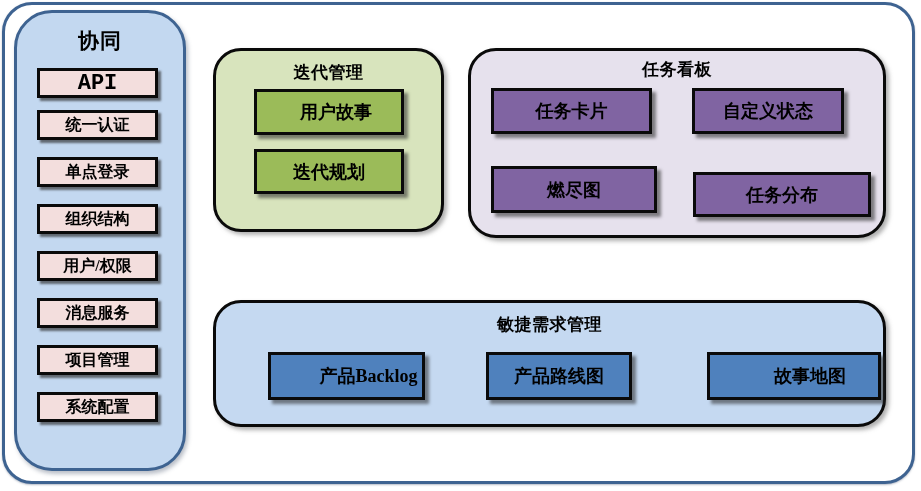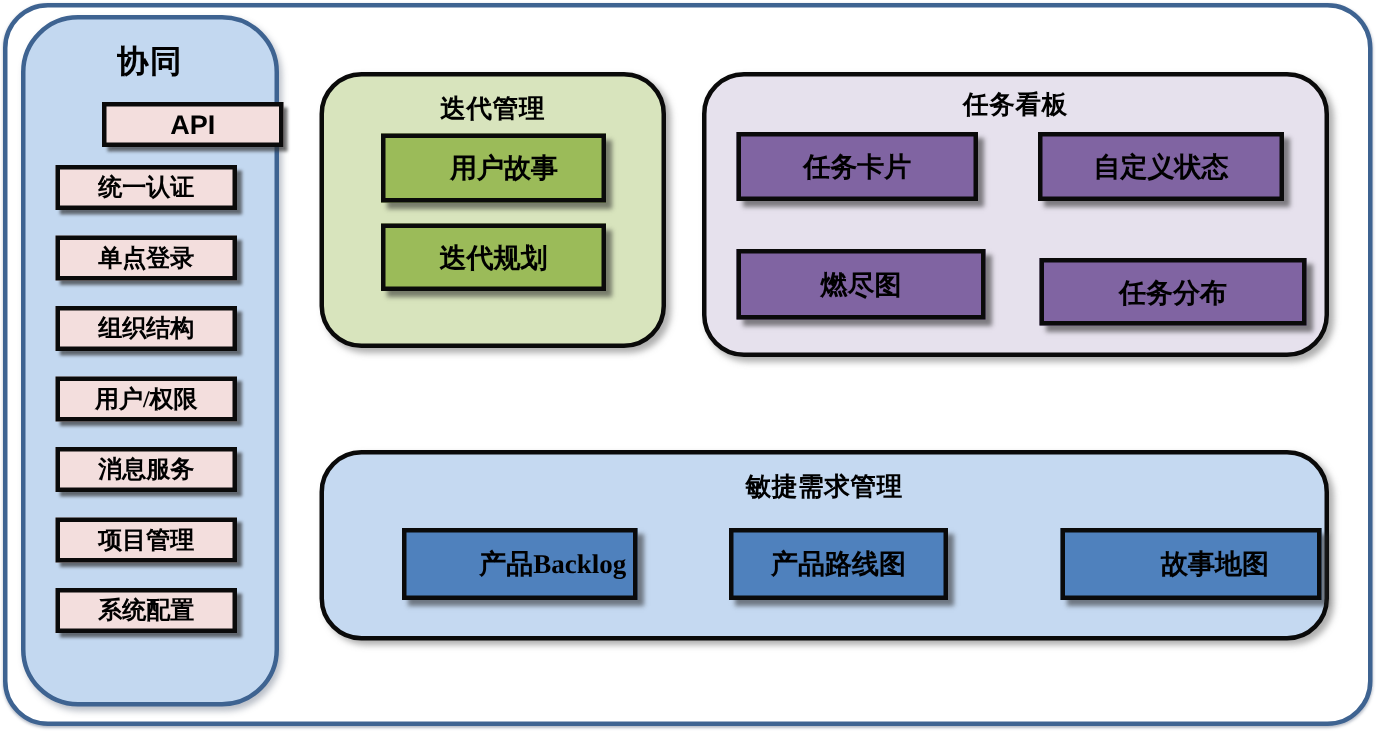"API" .side-item.sans { font-family: Liberation Sans, sans-serif -> Liberation Mono, monospace; font-size: 18px -> 22px; margin-left: 31px -> none }
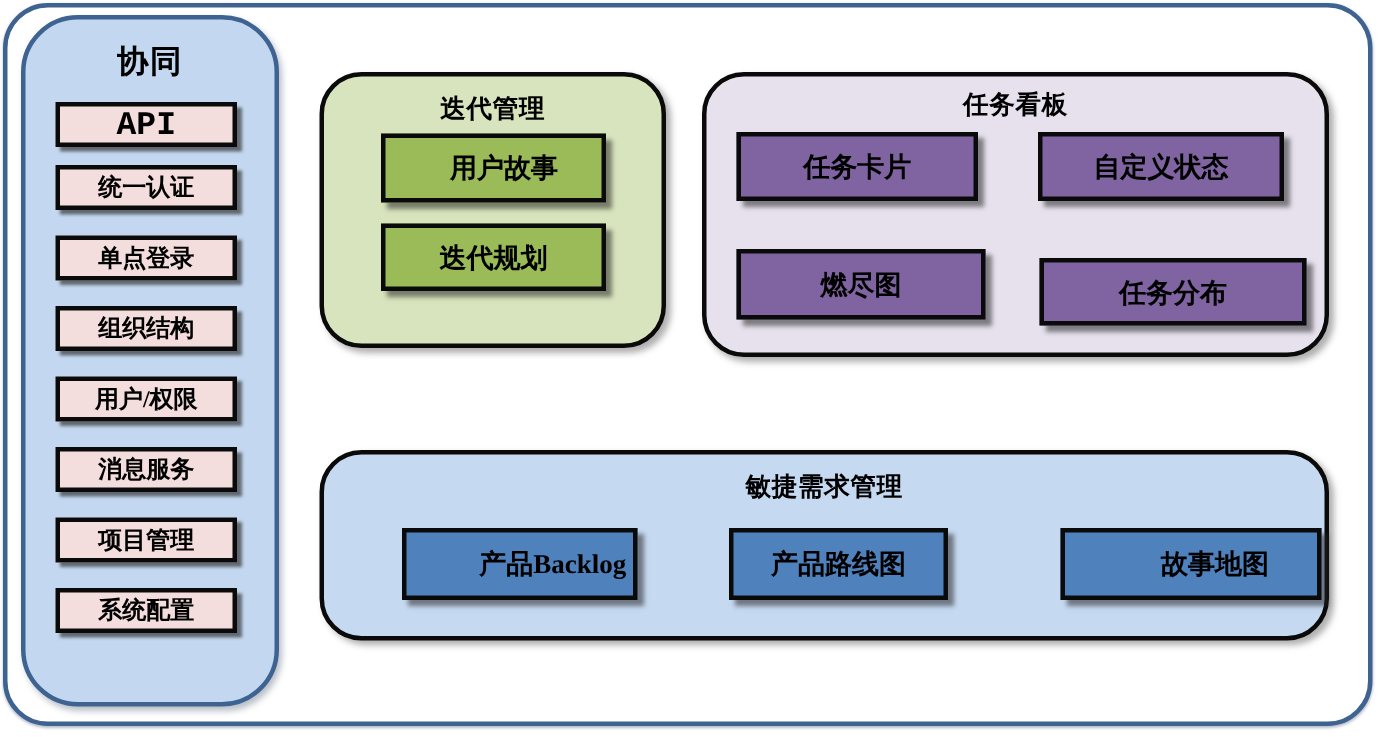"自定义状态" div.feature { width: 164px -> 152px }
